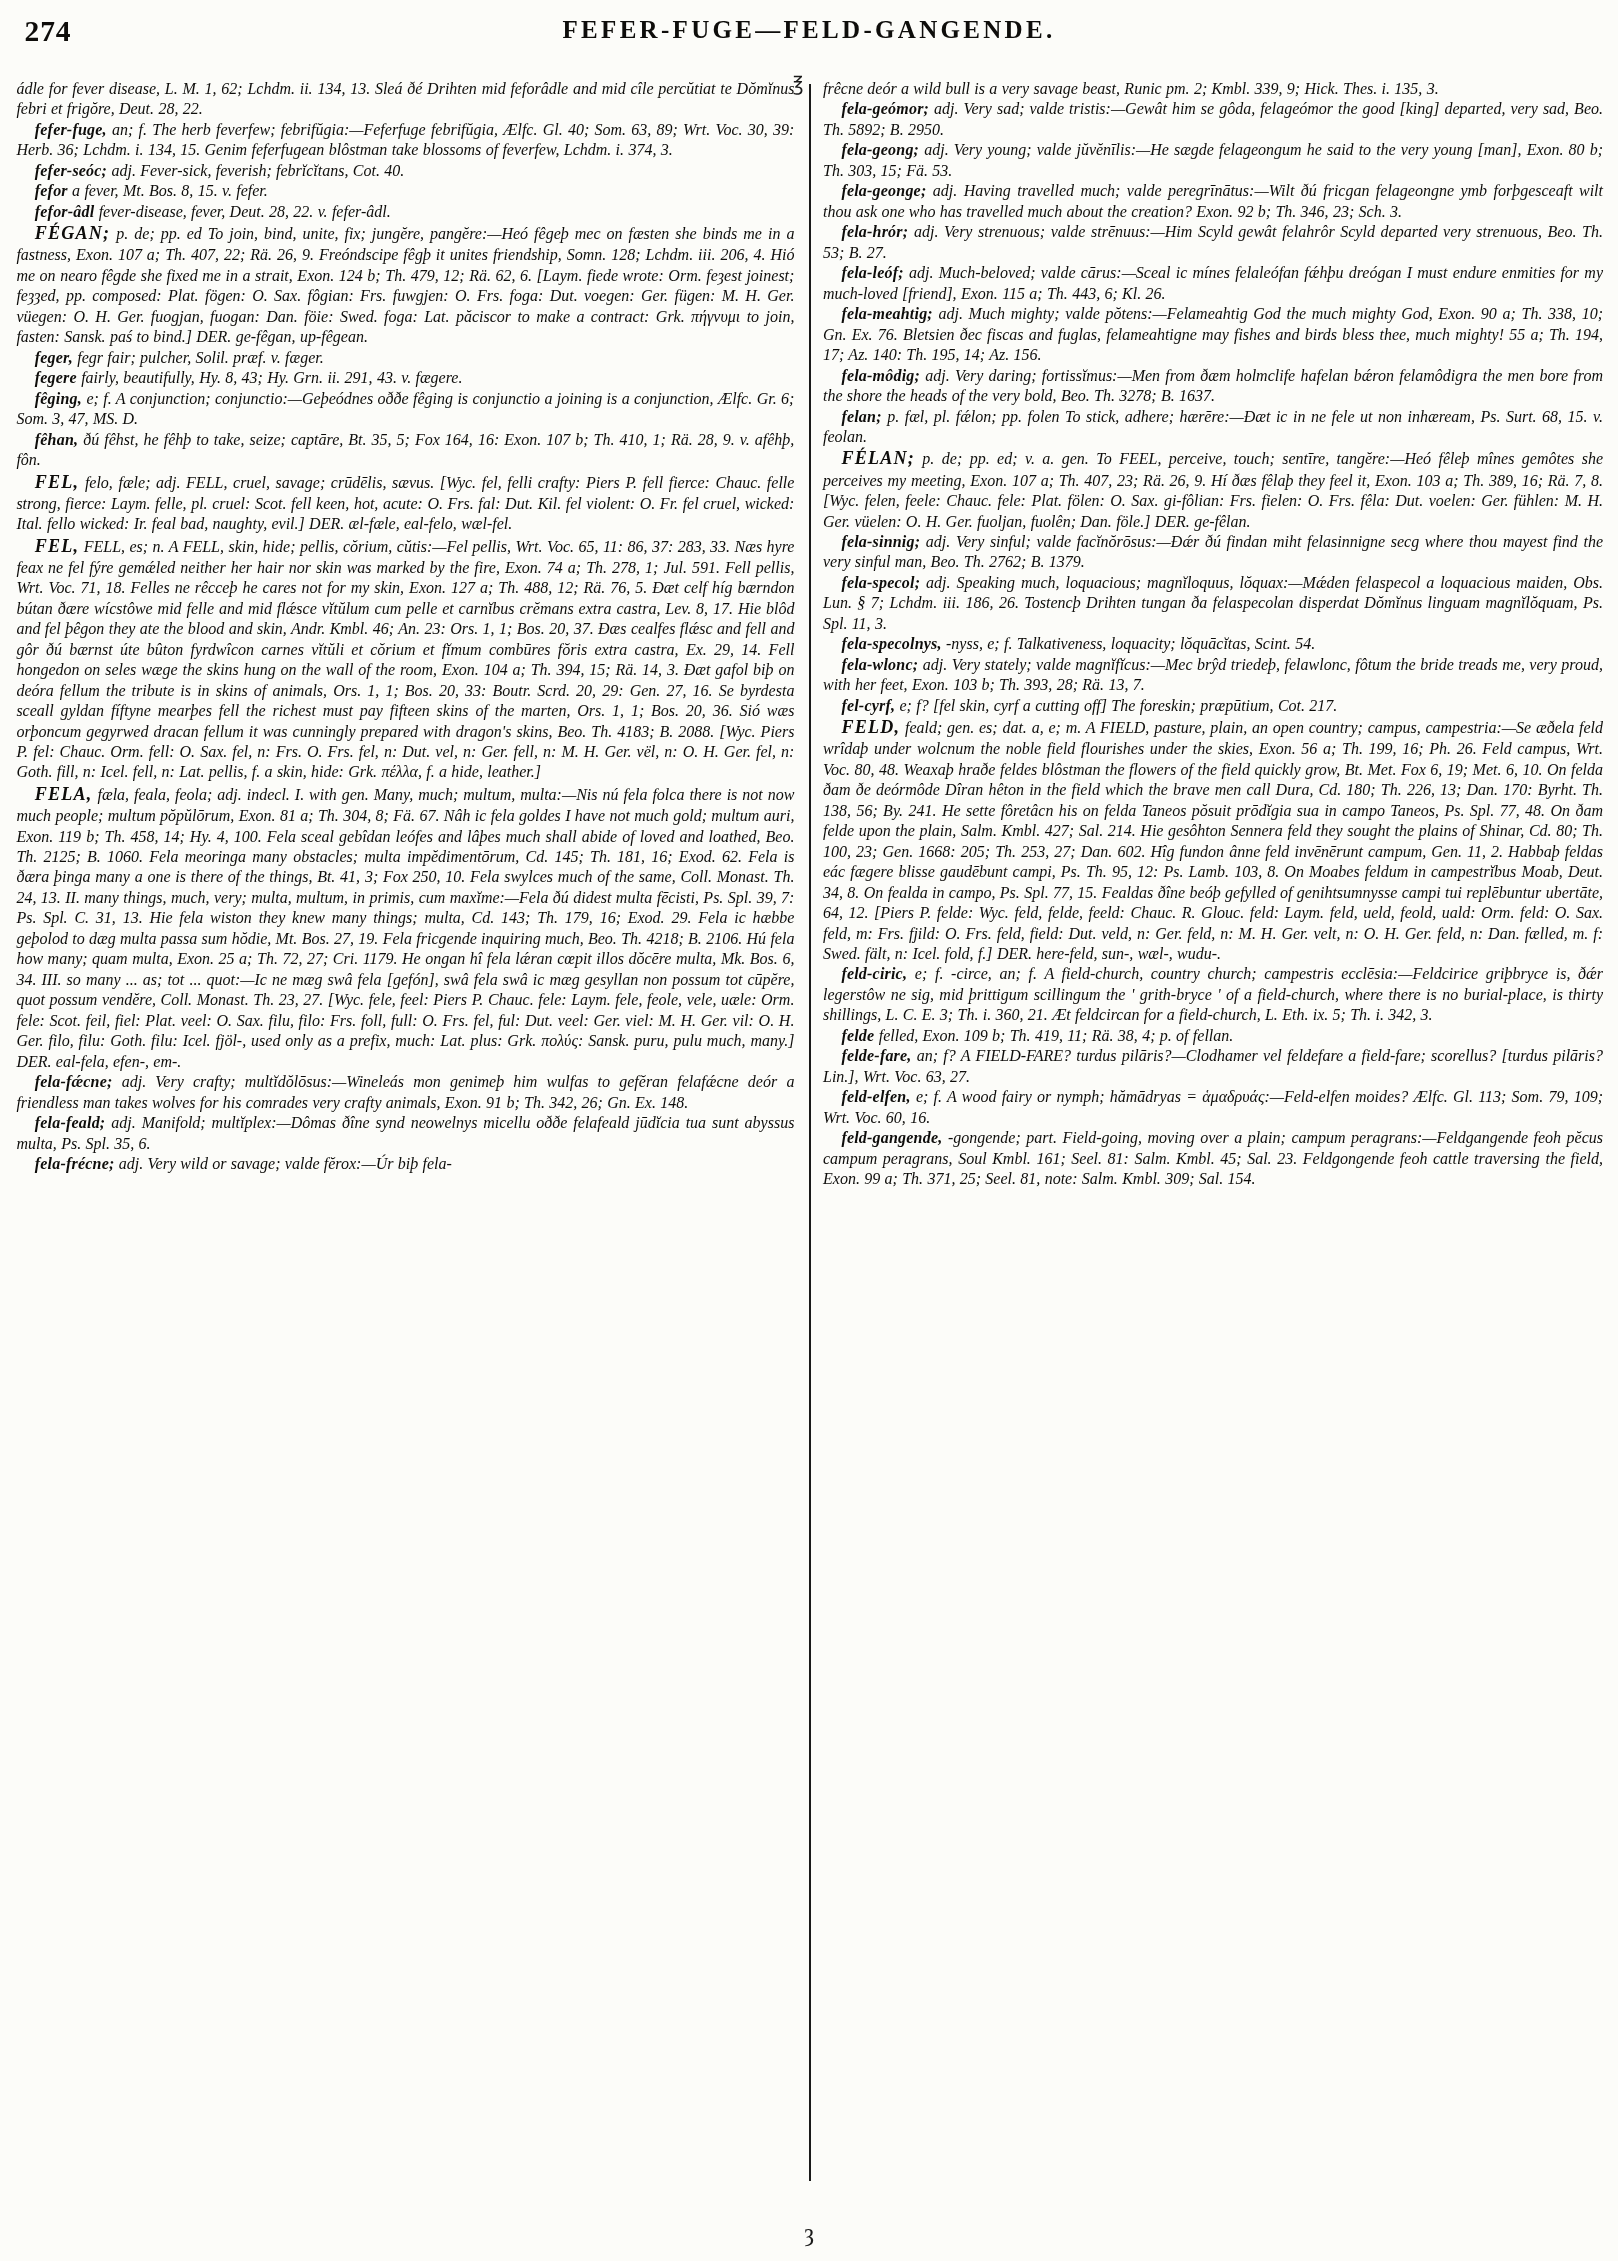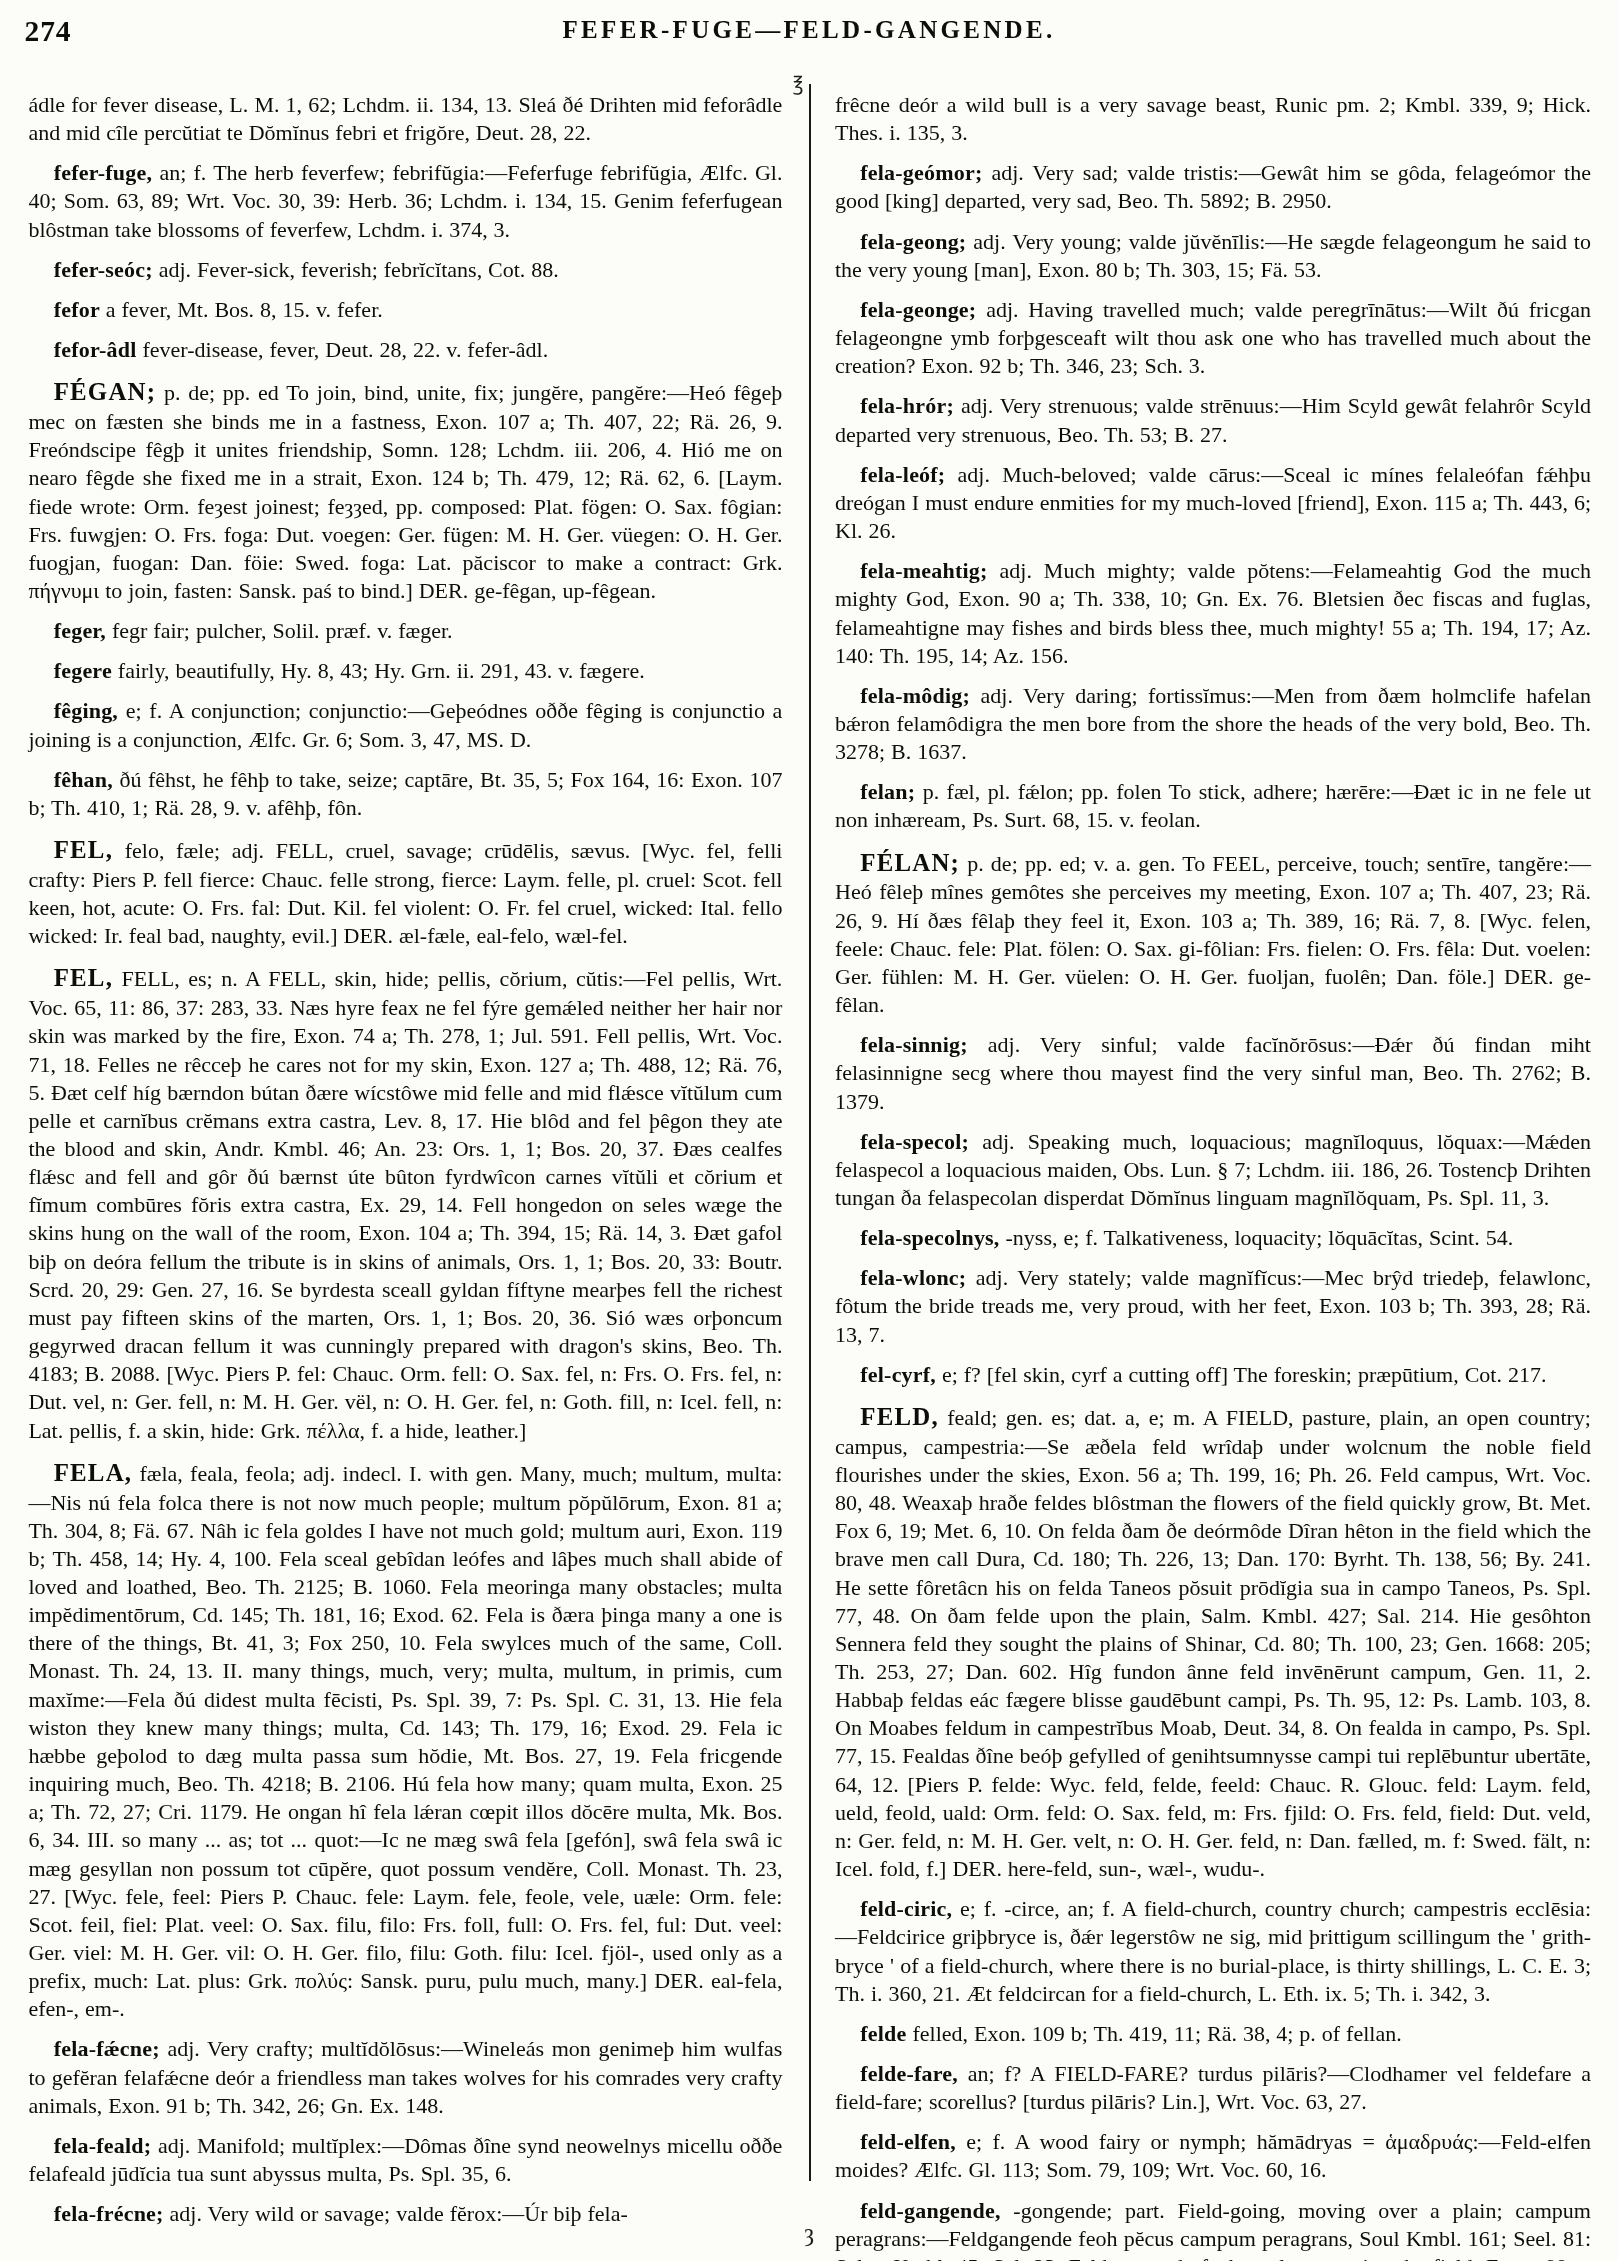"ádle for fever disease, L." .entry { font-size: 22px -> 16px; font-style: none -> italic; margin: 12px -> 0 }
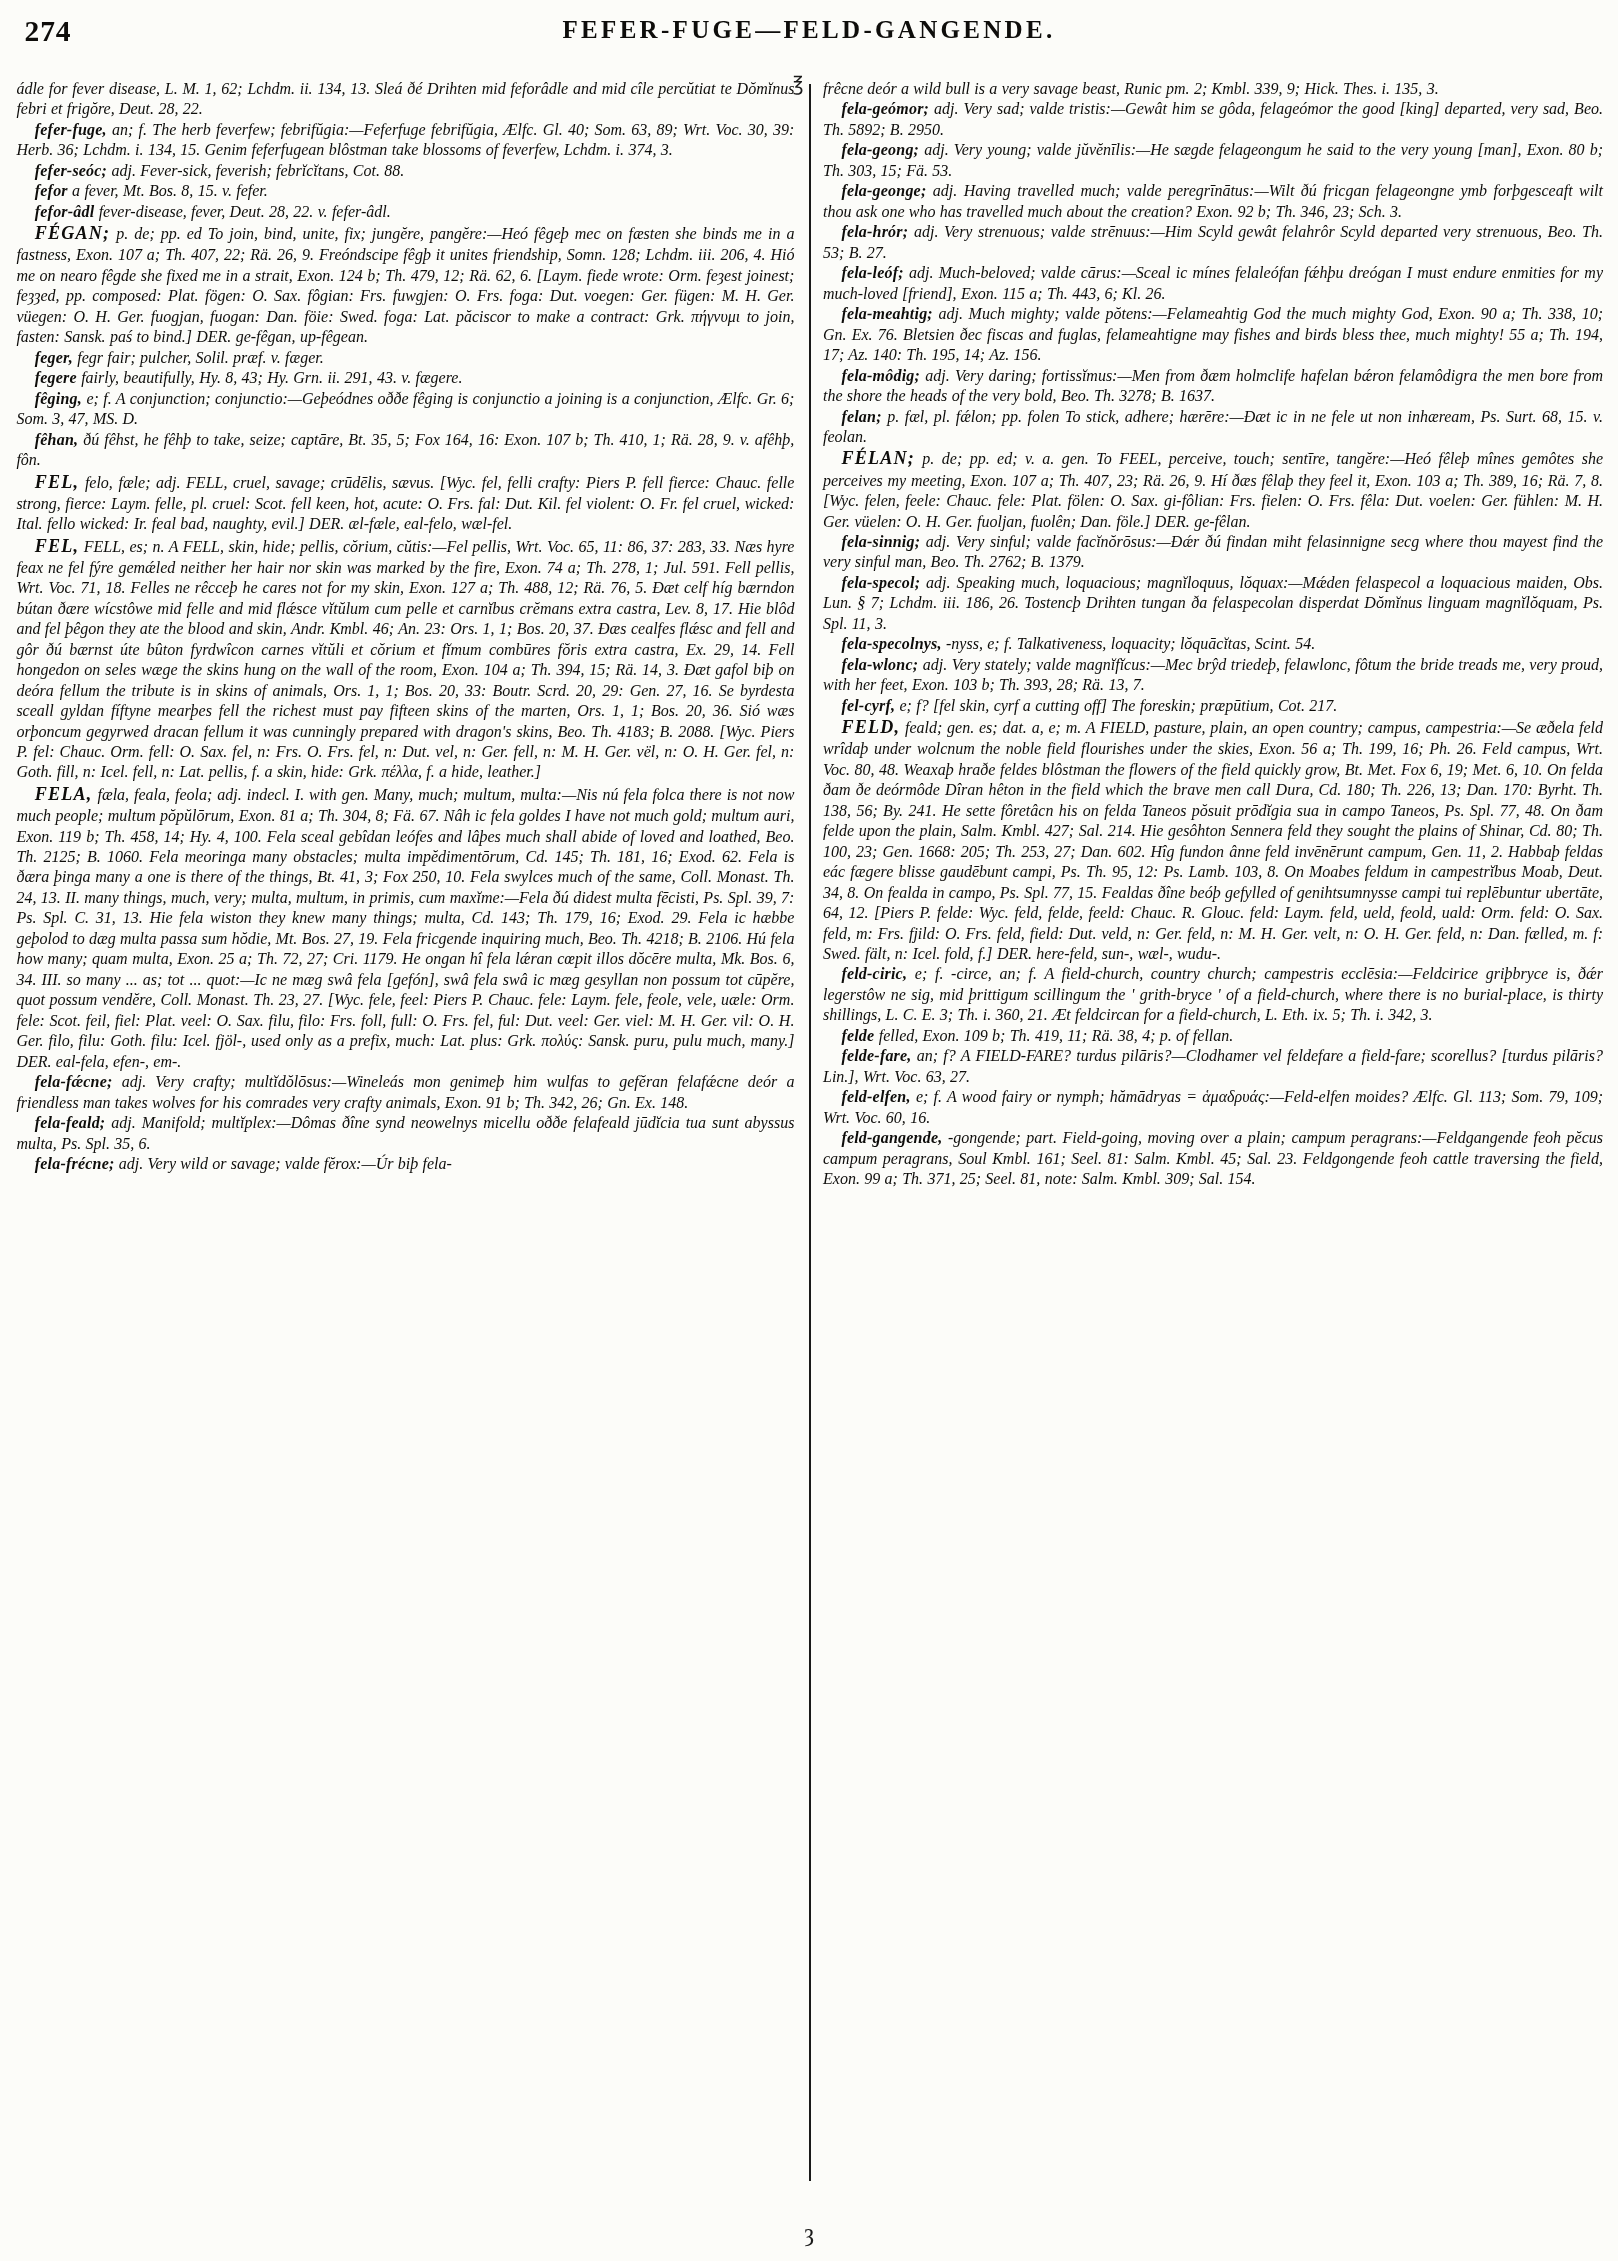"adj. Fever-sick, feverish; febrĭcĭtans," span.body { text: 88 -> 40 }
